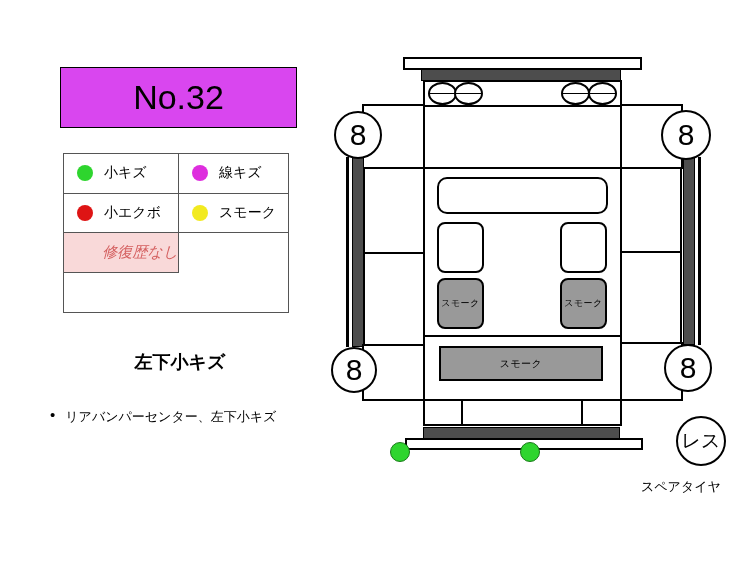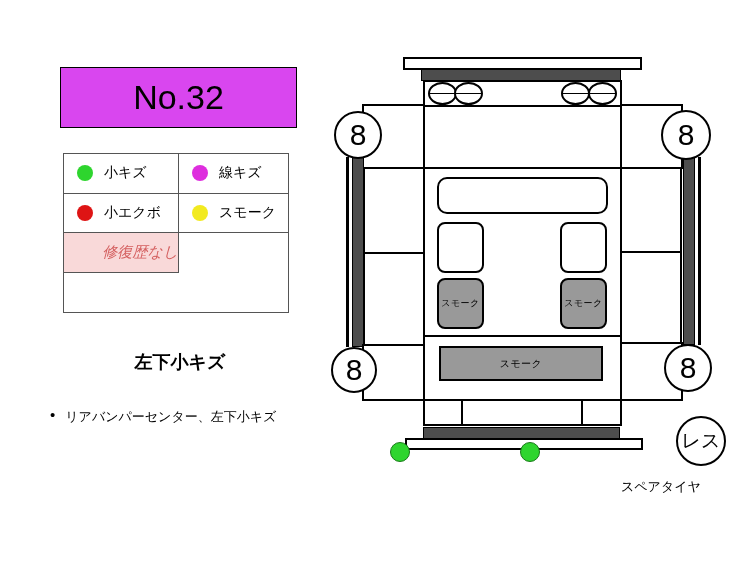"スペアタイヤ" .spare-label { left: 621px -> 641px }
